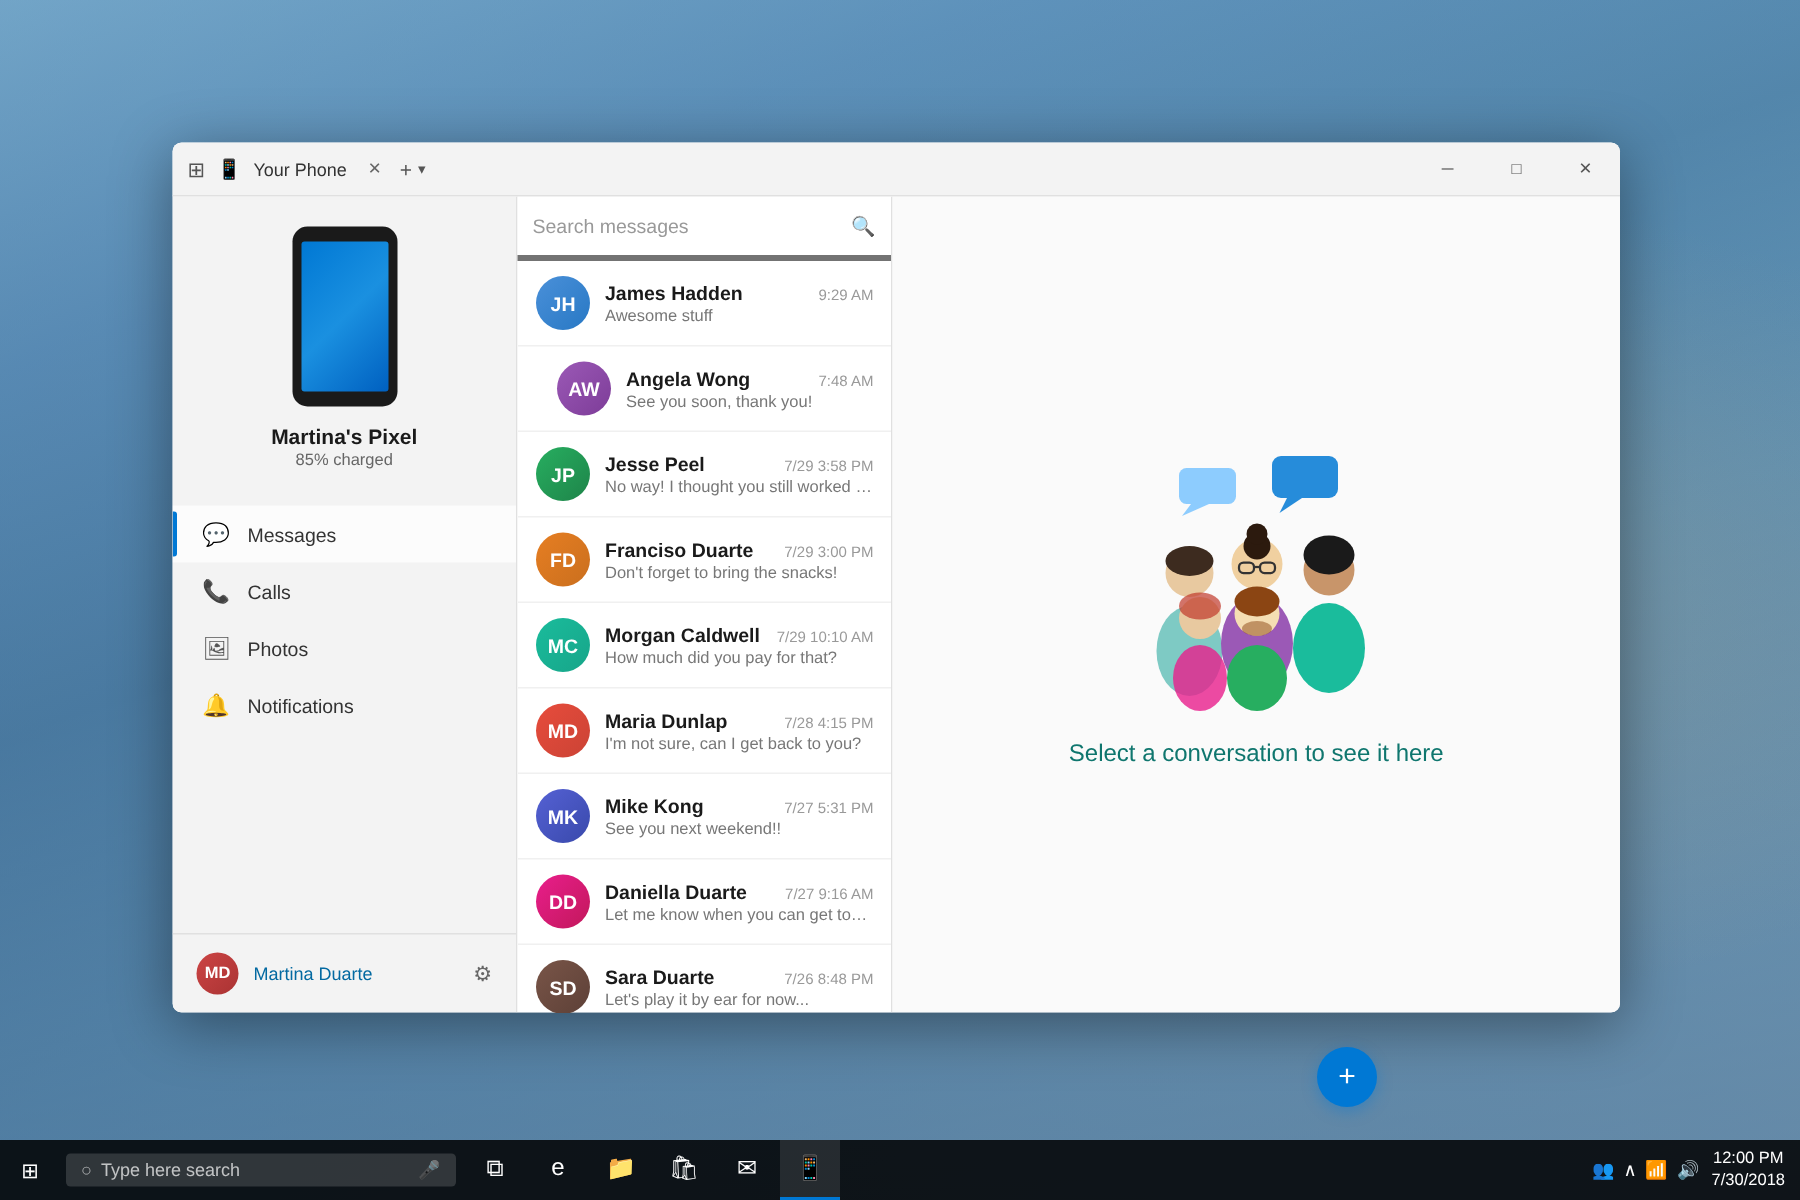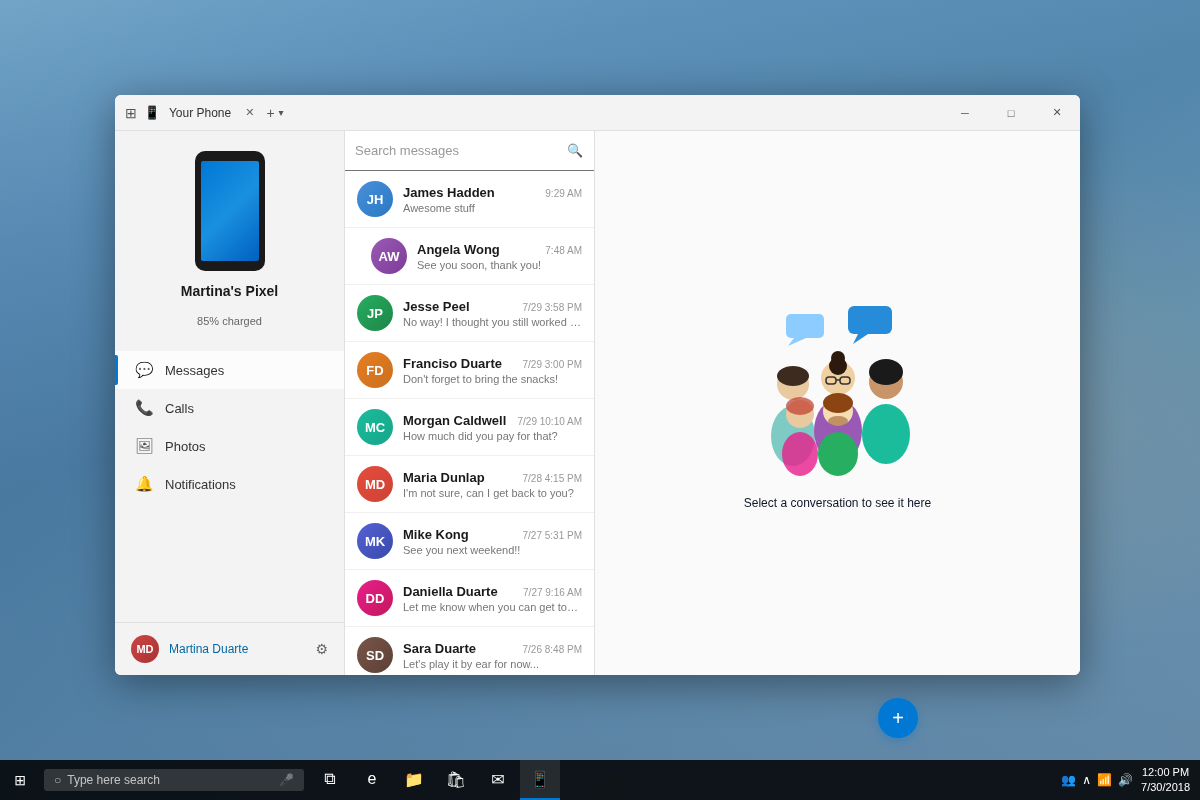"Search messages" .messages-search { border-bottom: 1px solid #737373 -> 4px solid #737373 }
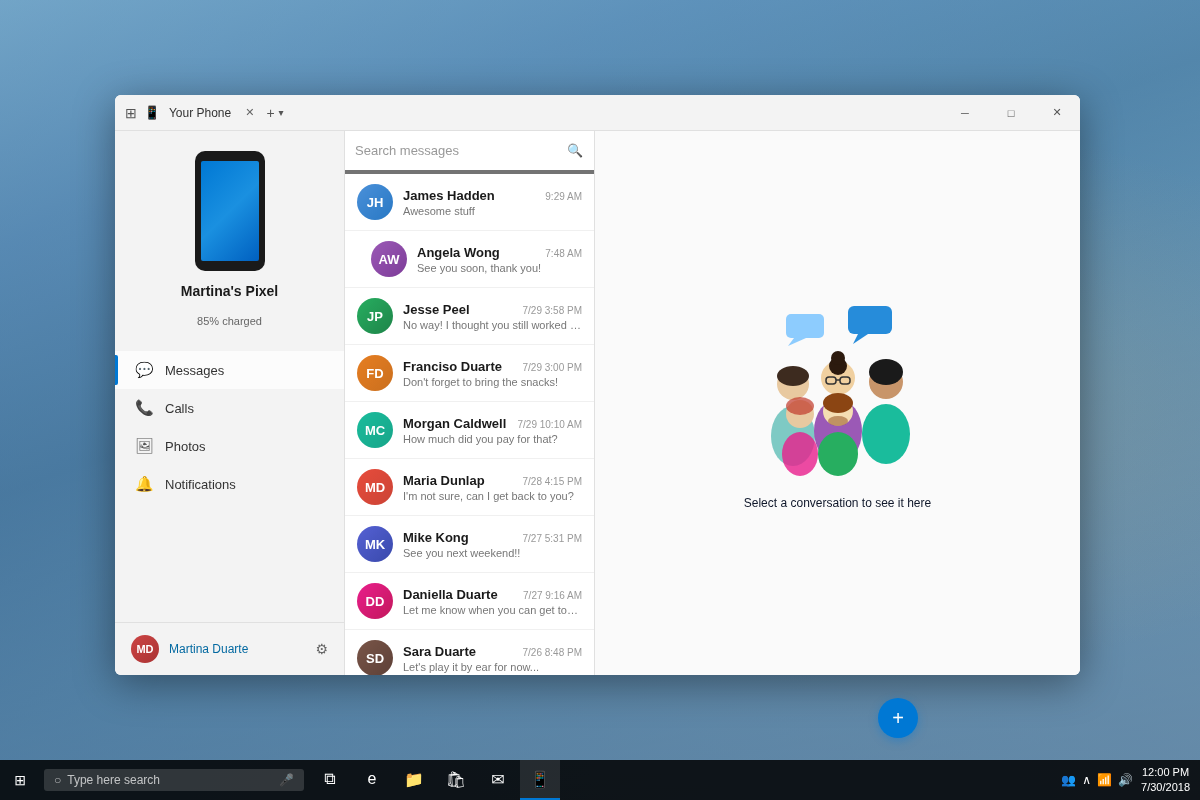"85% charged" .phone-battery { margin-top: 16px -> 2px }
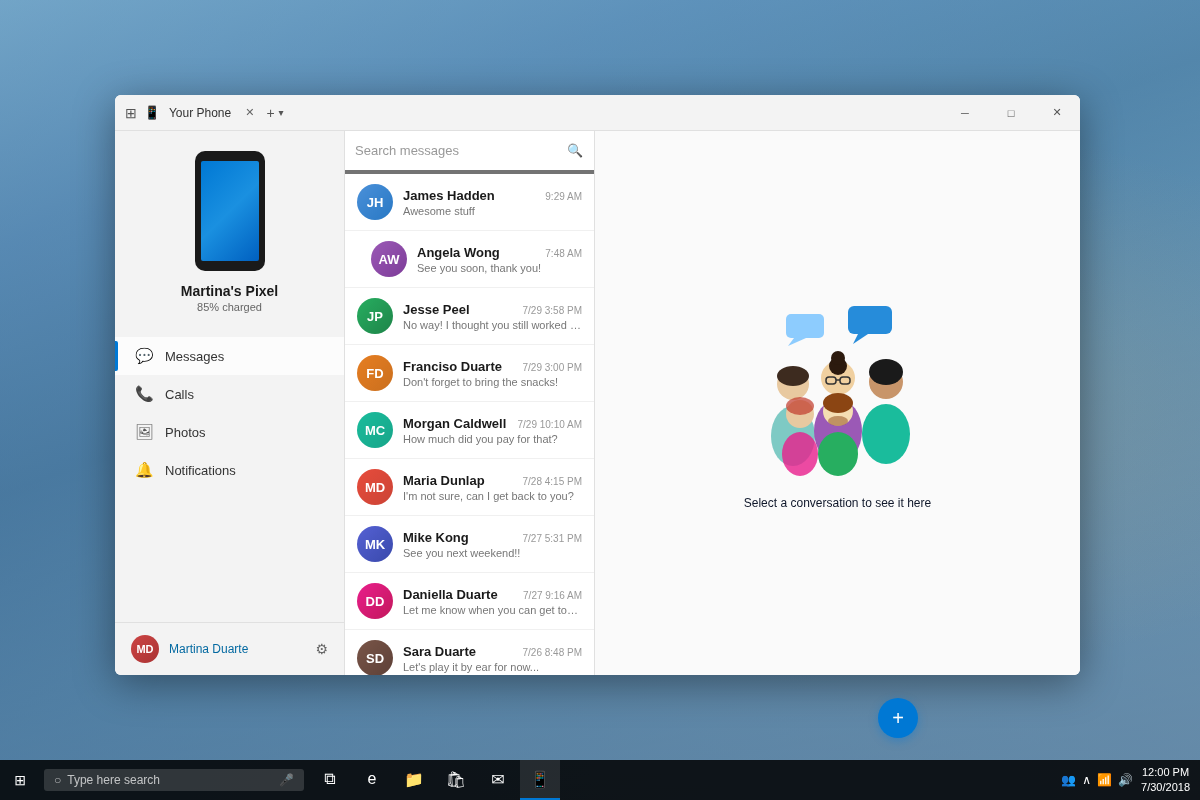"Select a conversation to see" .select-text { color: #0f172a -> #0f766e; font-size: 12px -> 16px }
